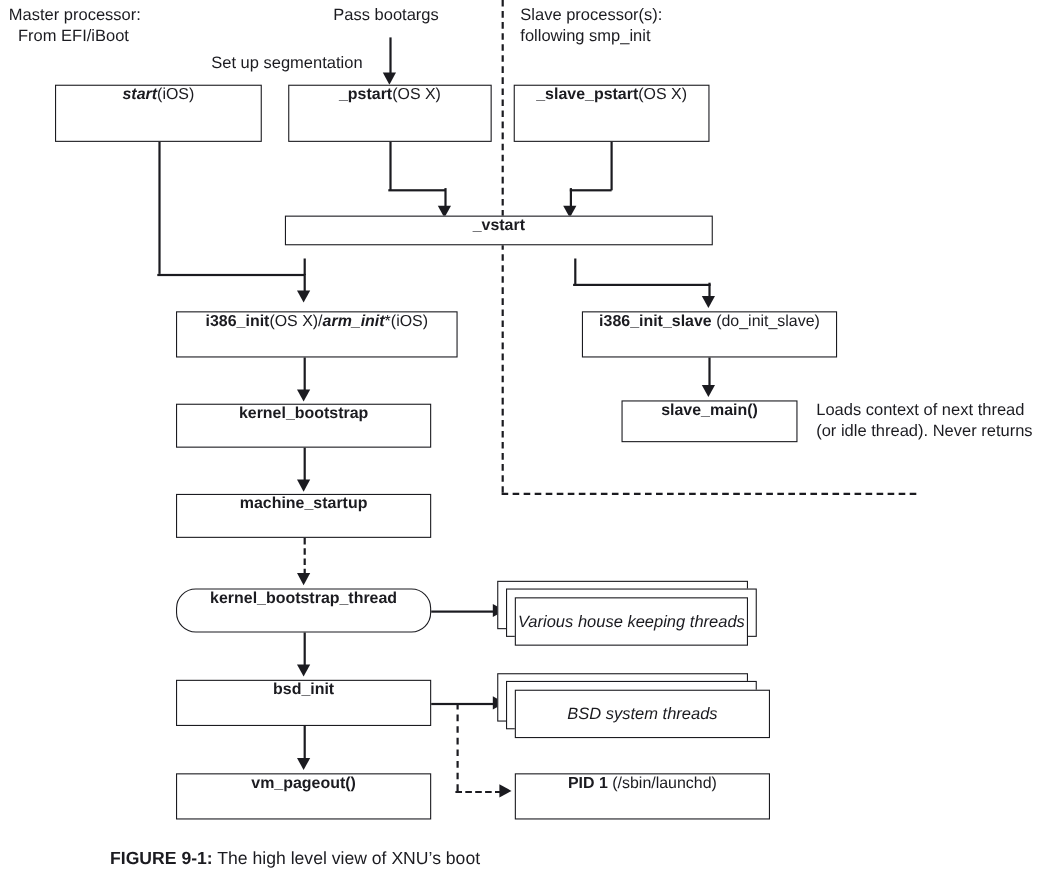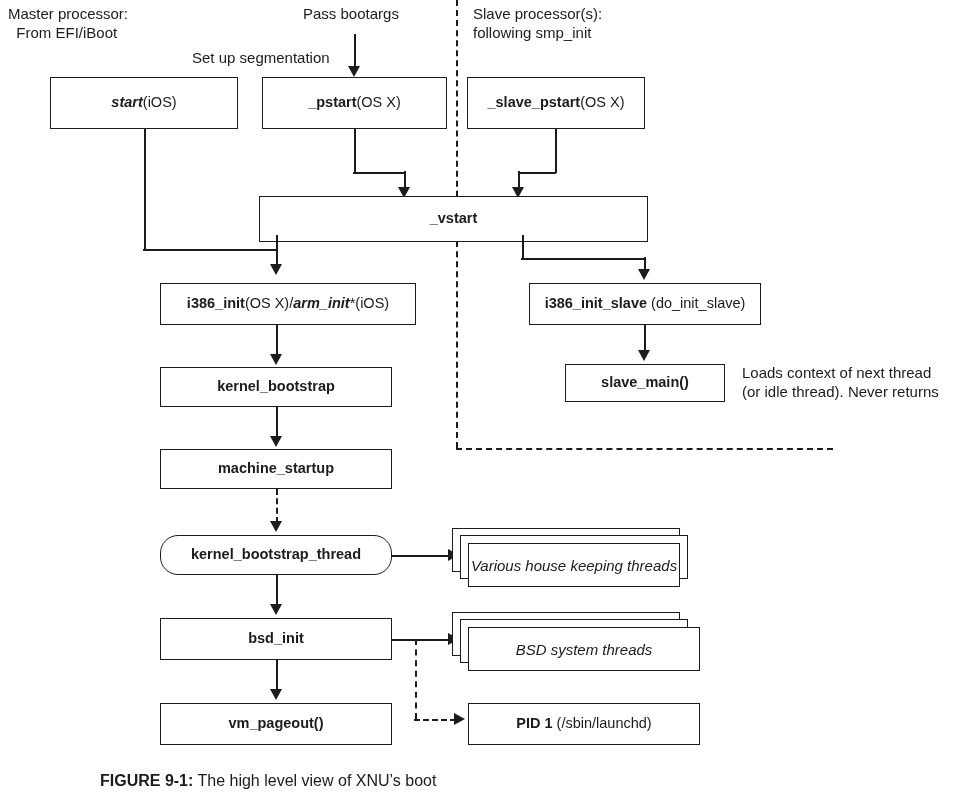"start(iOS)" .box { align-items: center -> flex-start }
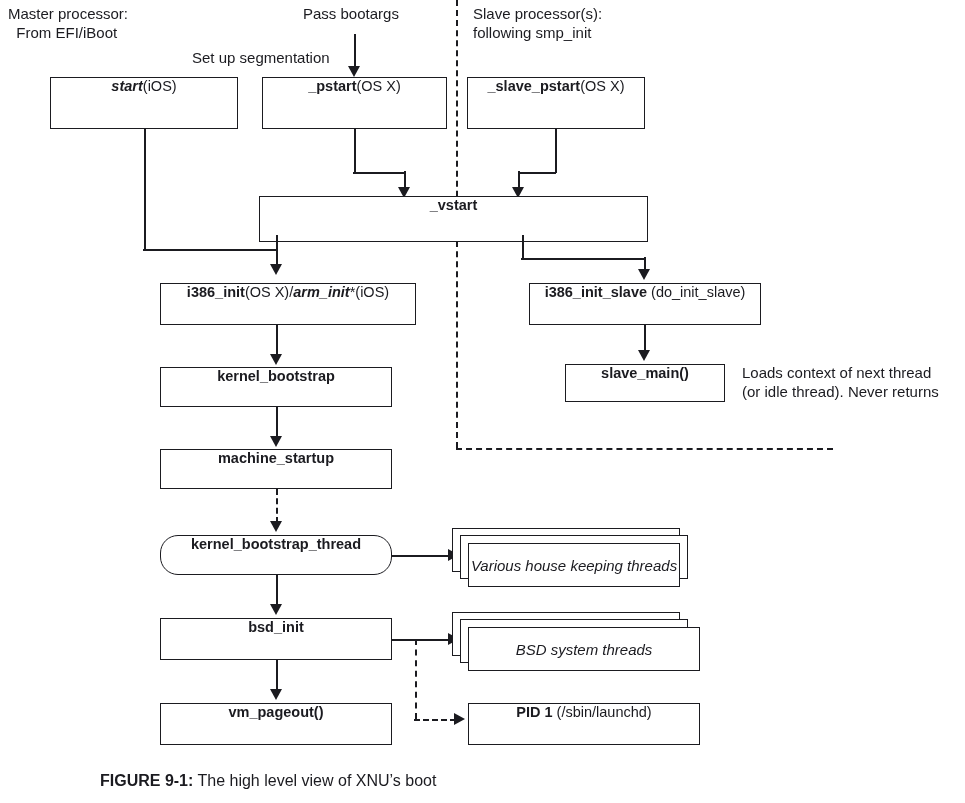"_vstart" div.box { height: 46px -> 27px }
